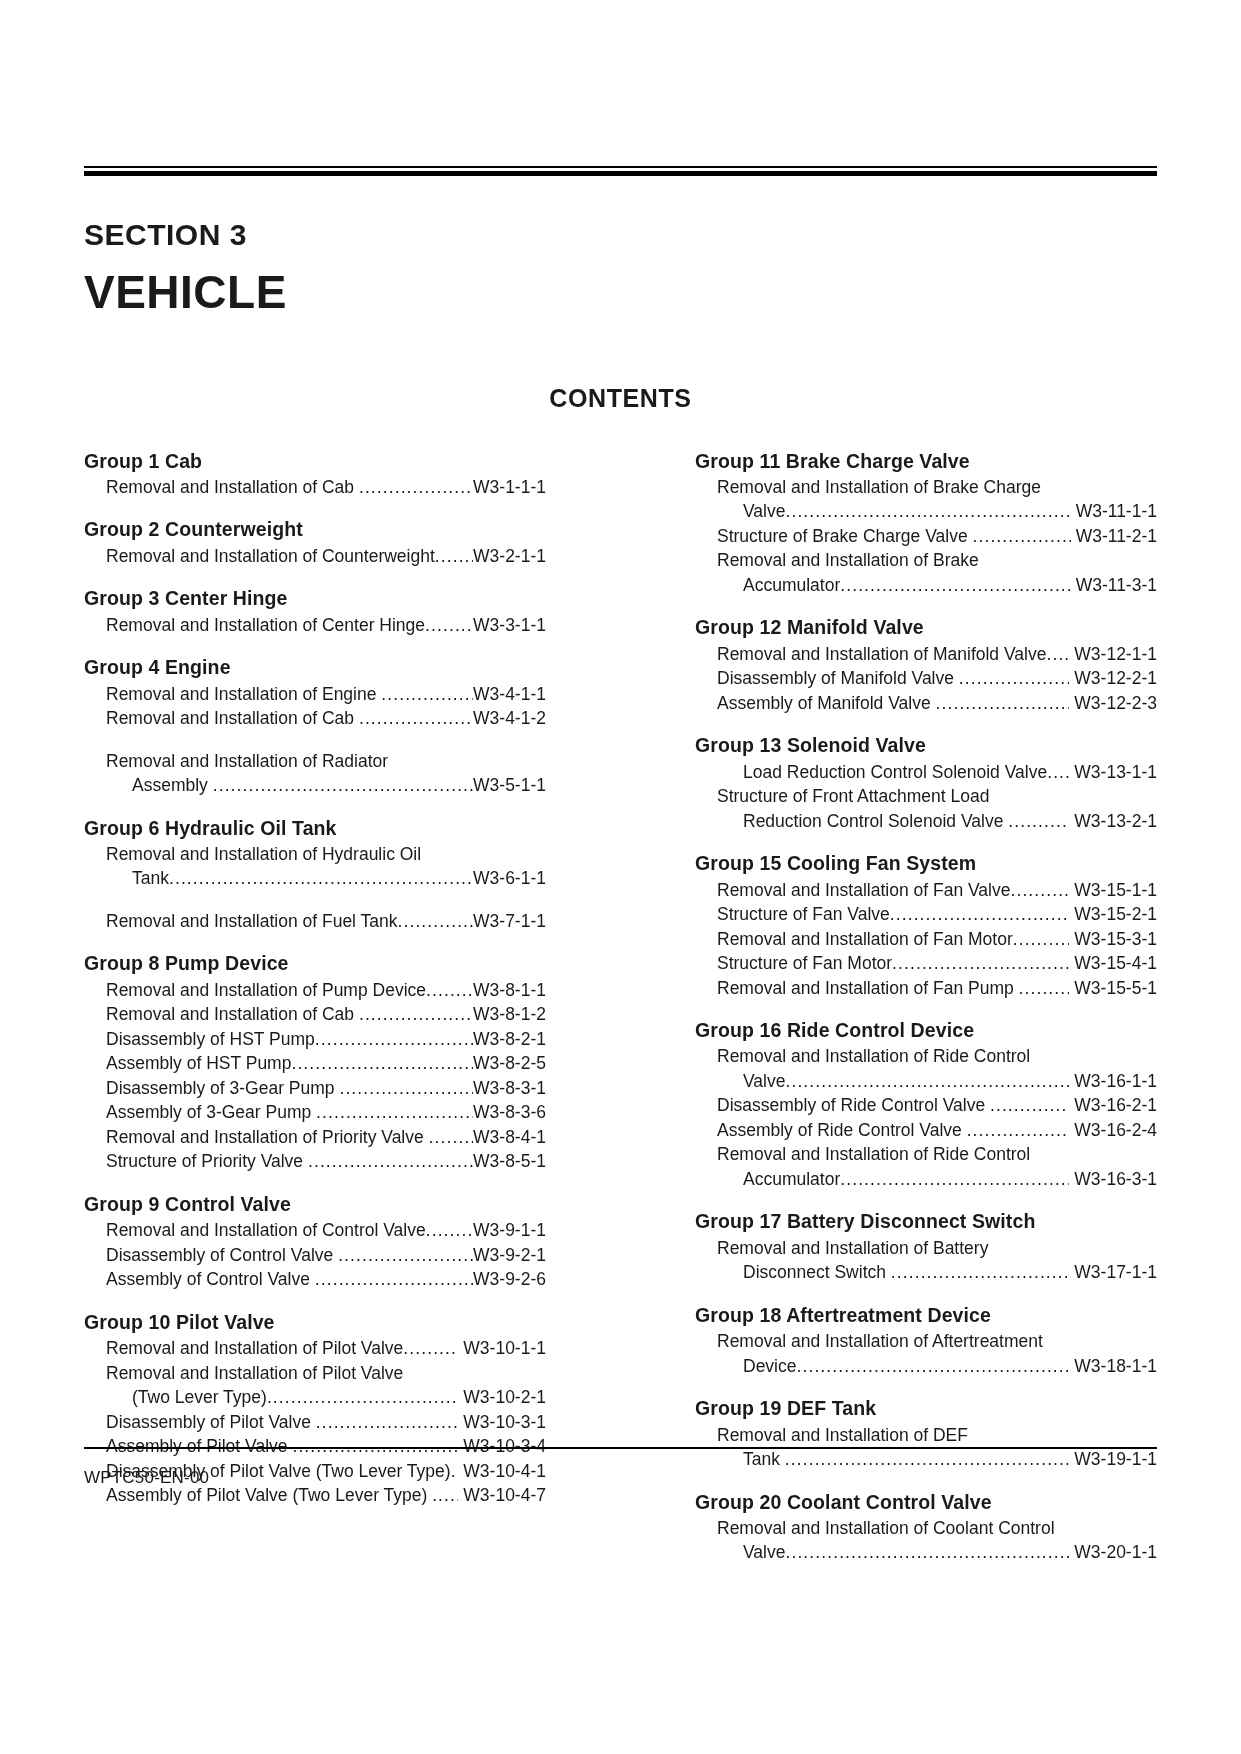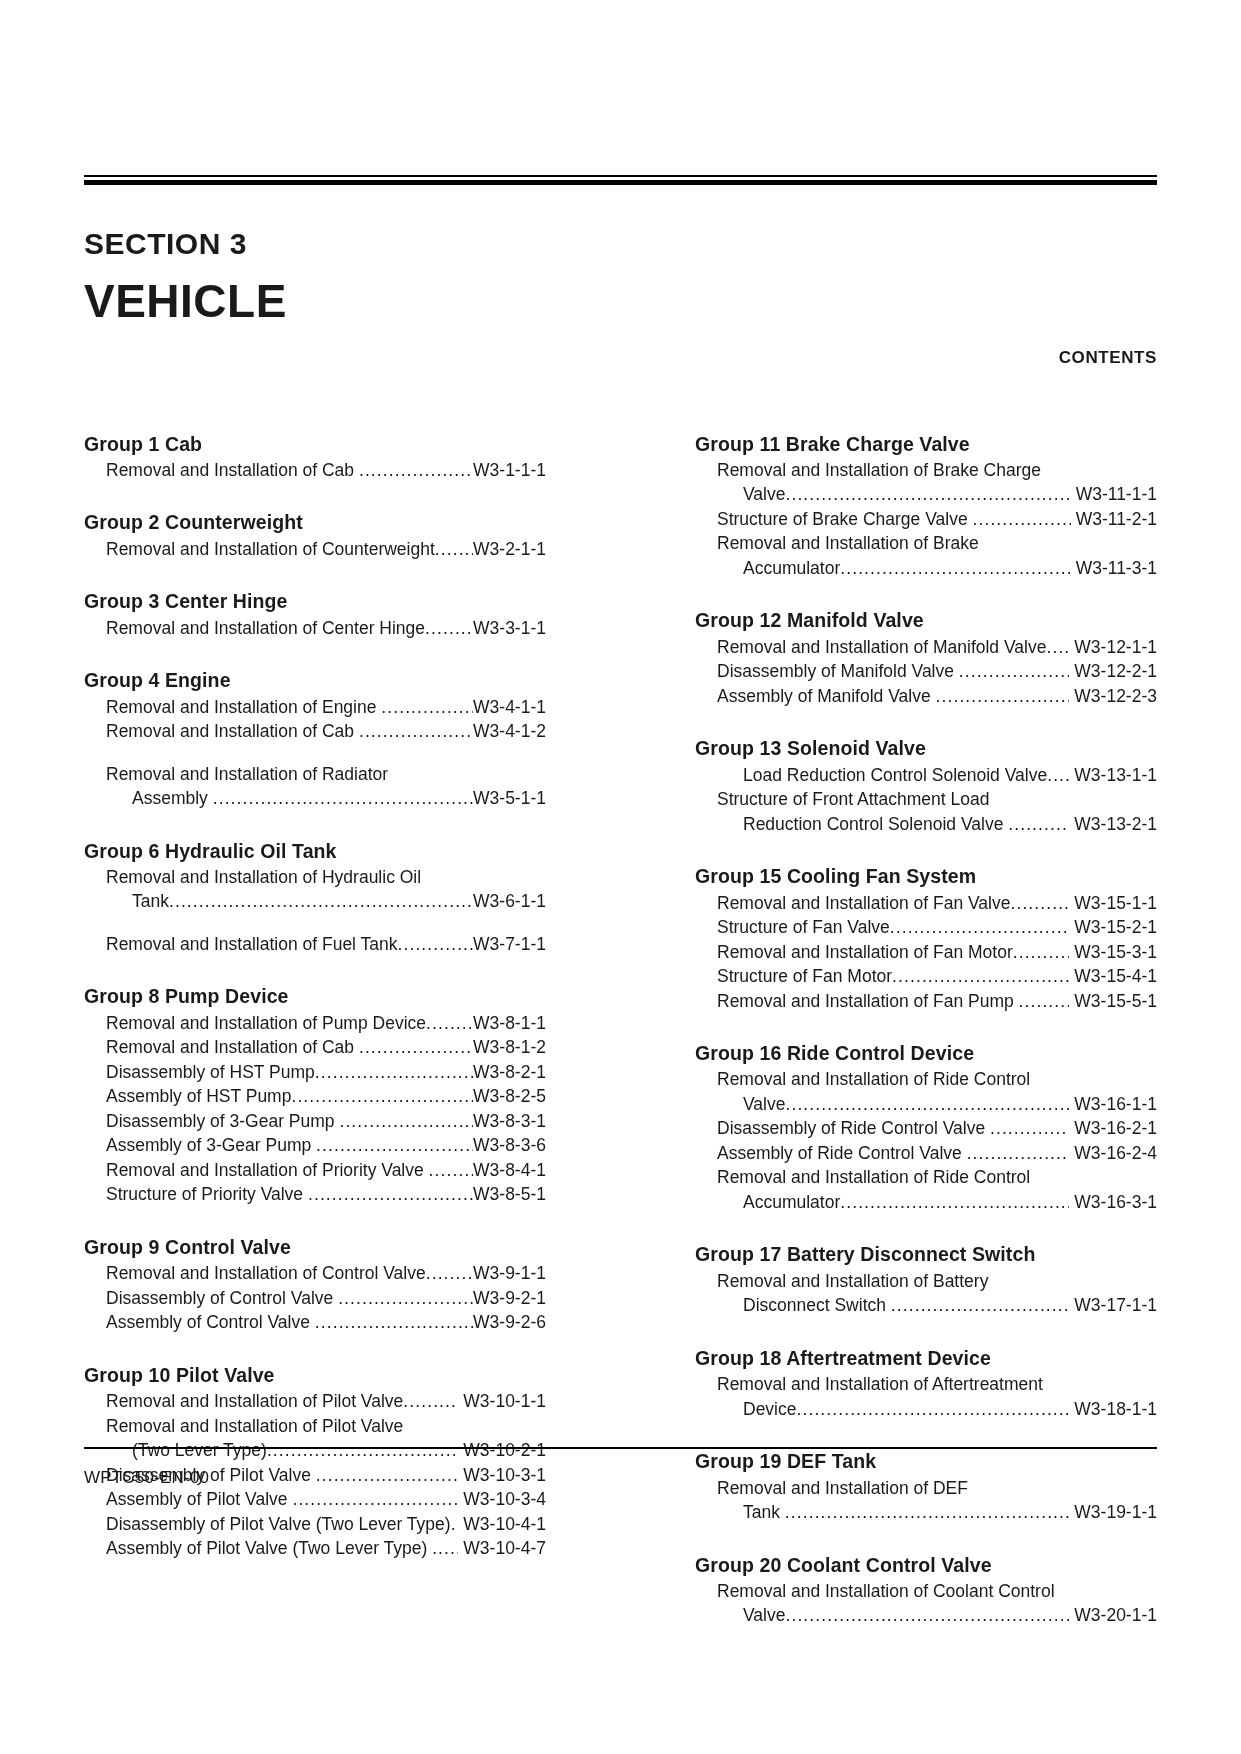"SECTION 3" .page { padding: 17px 84px -> 8px 84px }
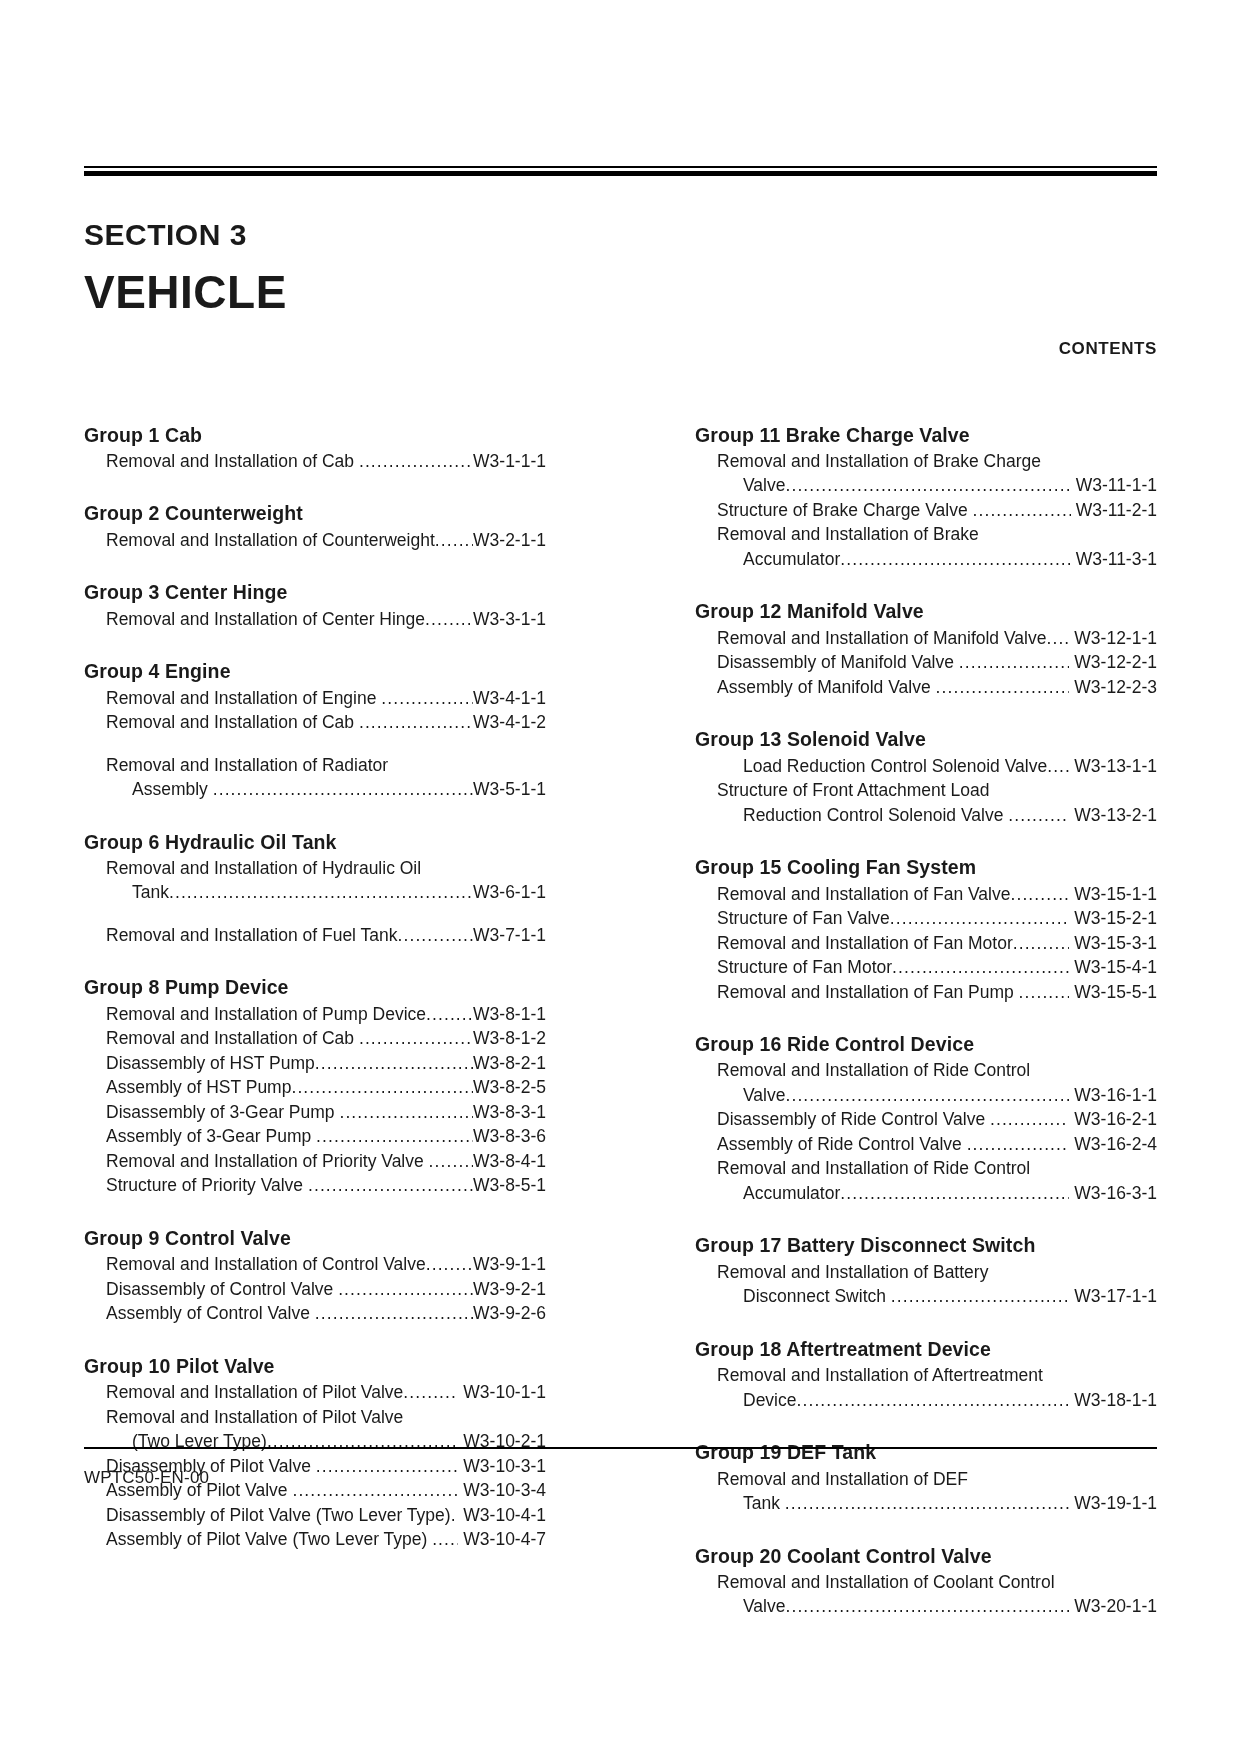"CONTENTS" .contents-head { font-size: 17px -> 25px; margin-top: 21px -> 66px; text-align: right -> center }
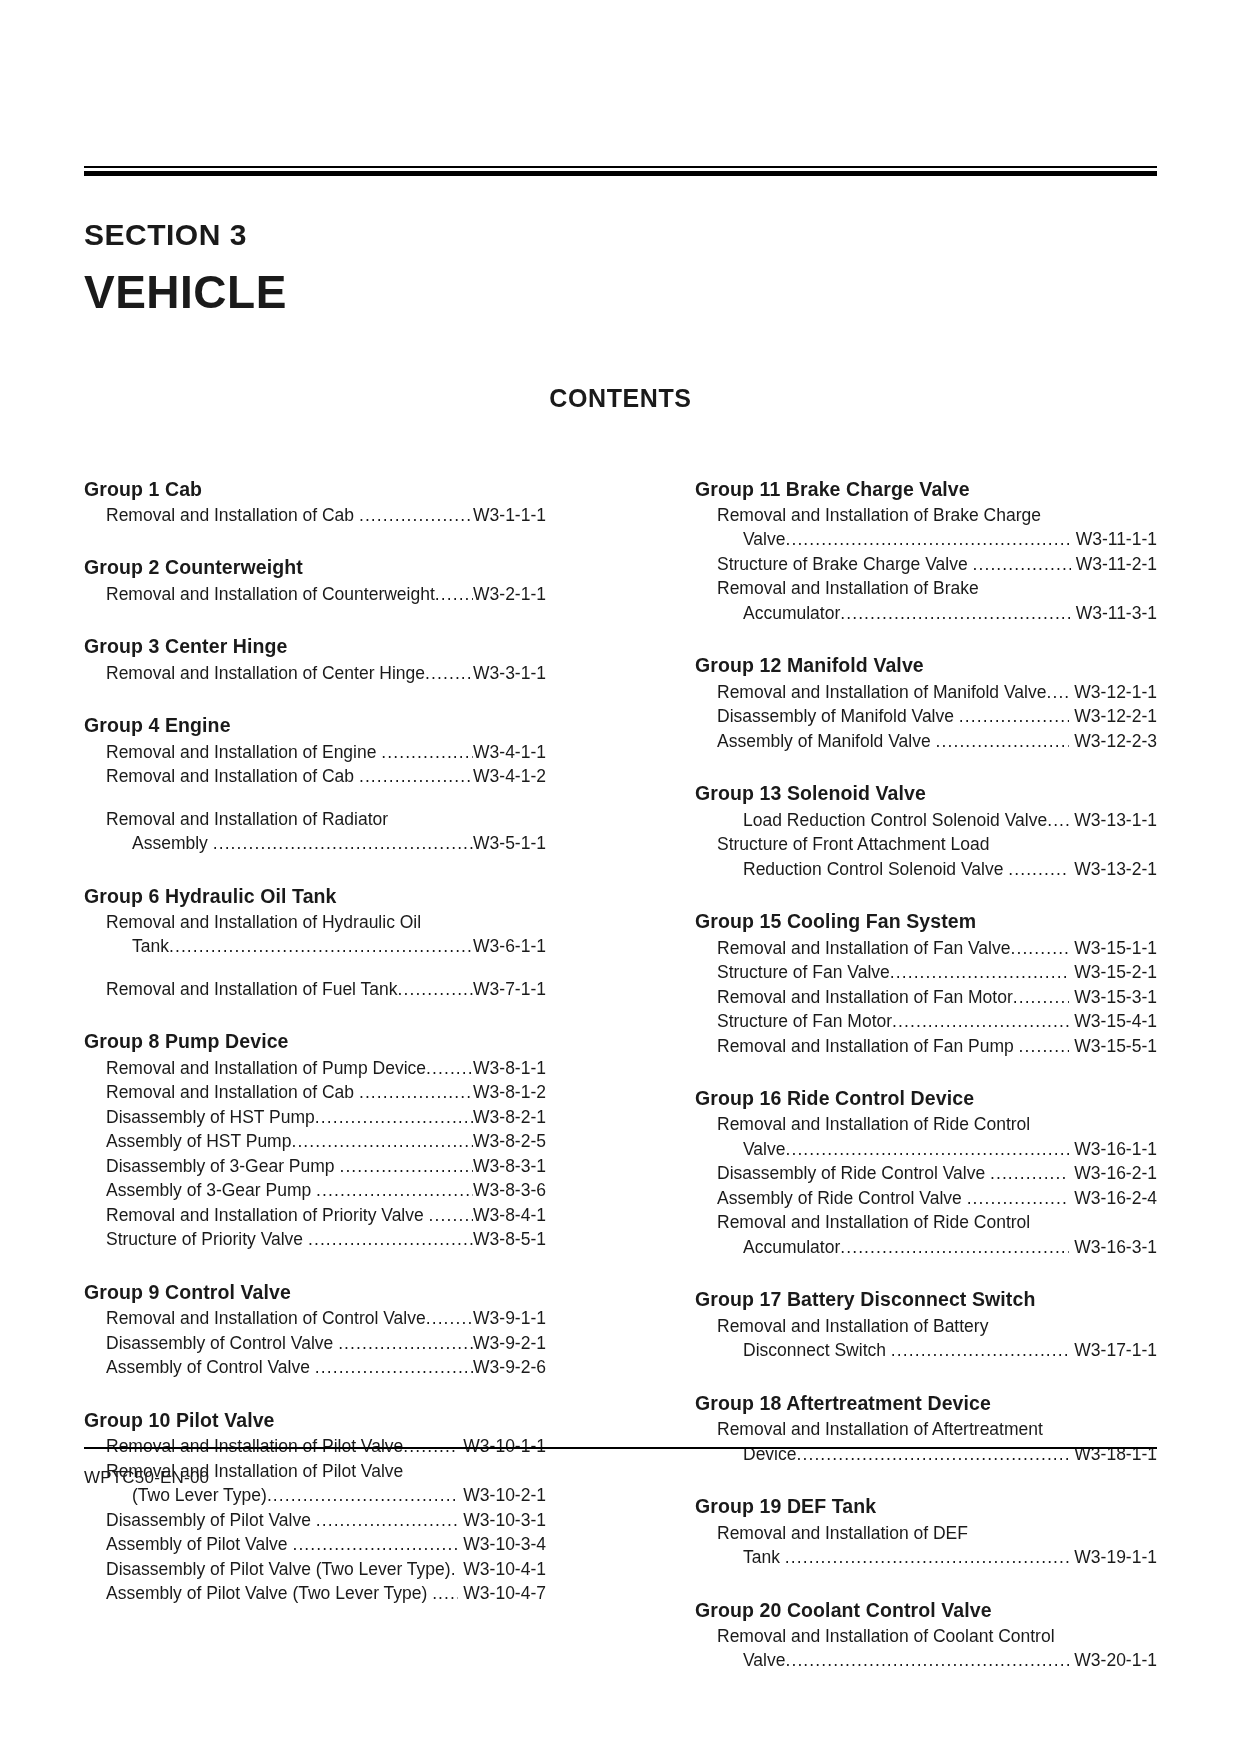"Group 1 Cab" .grp-title { margin-top: 28px -> none }
